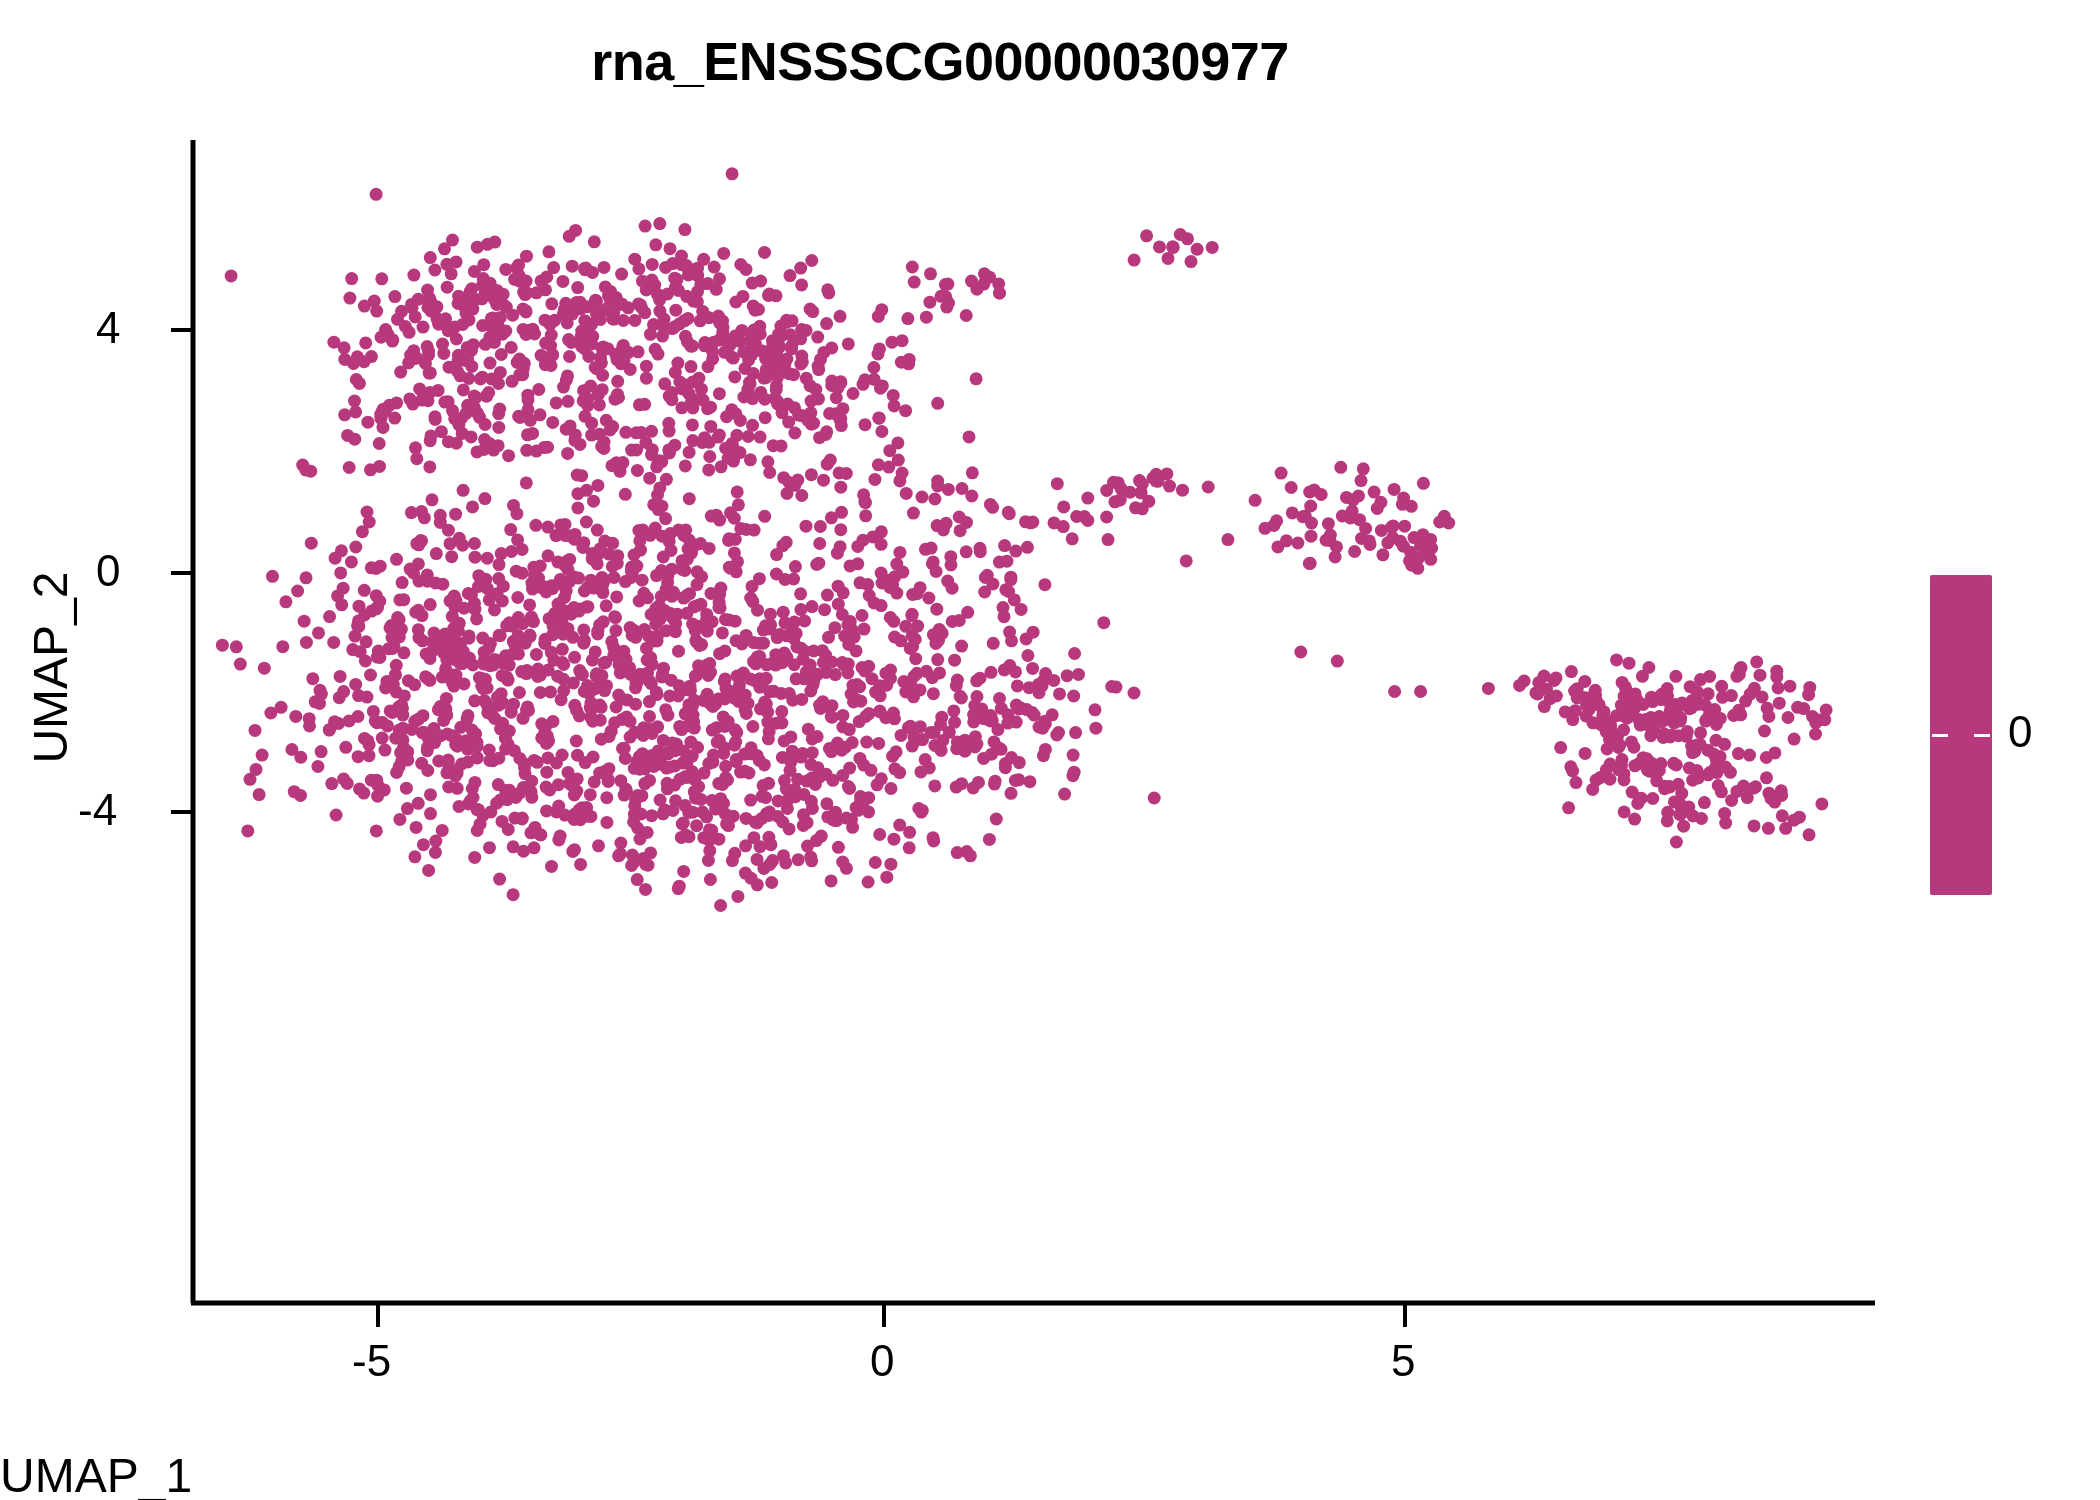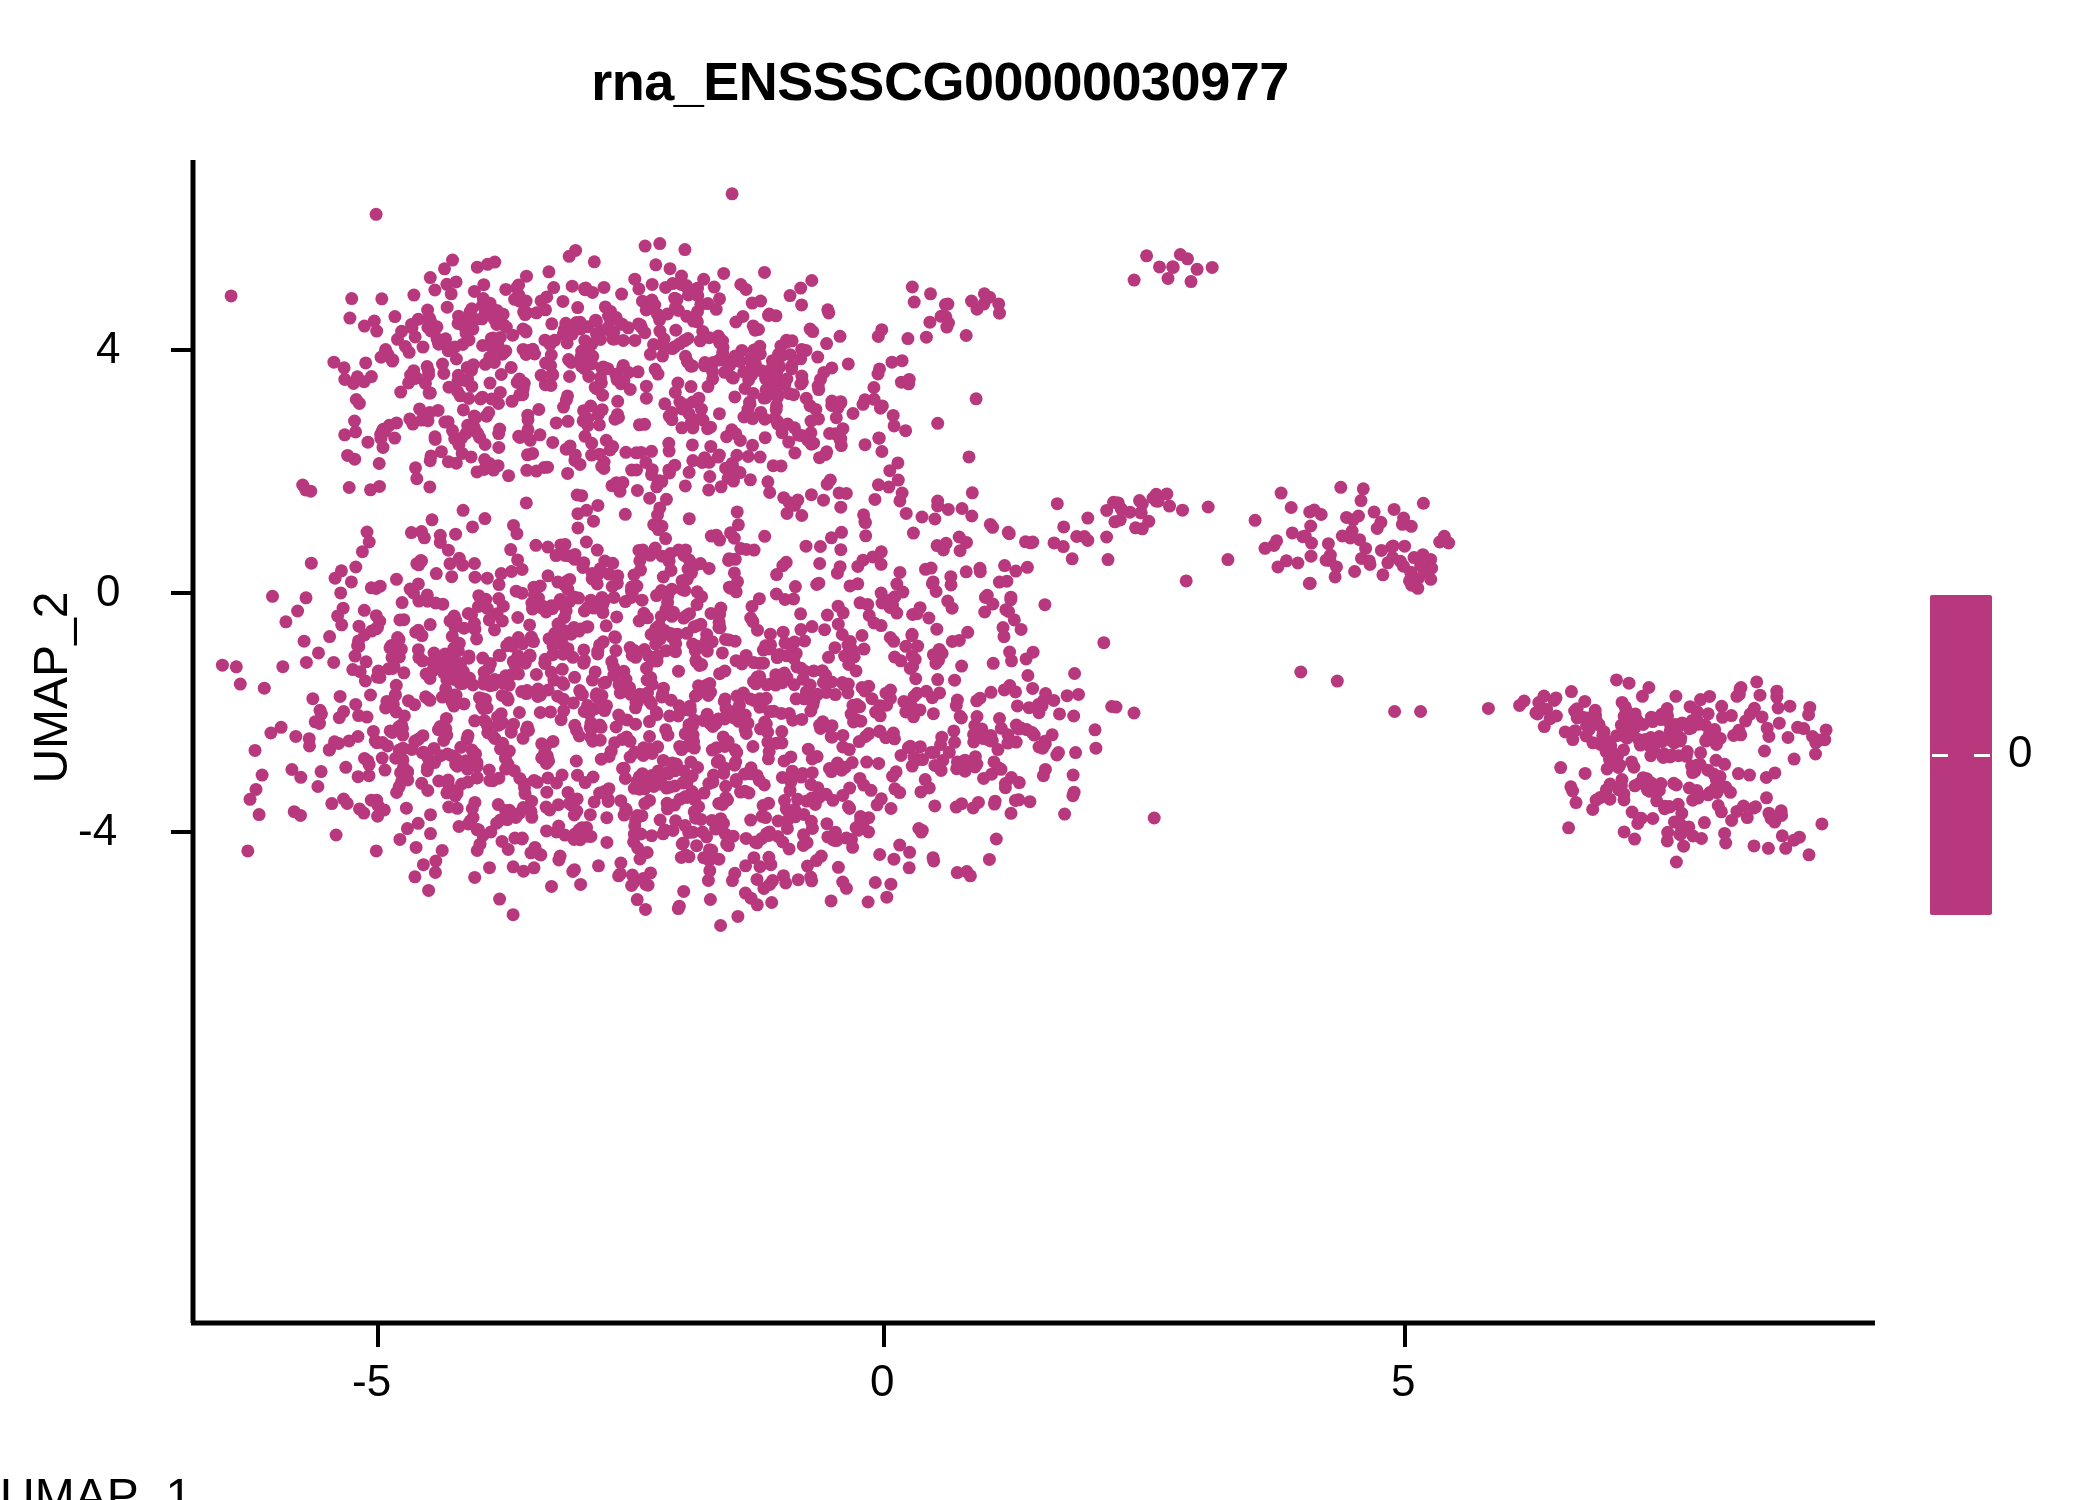"rna_ENSSSCG00000030977" #root { margin-top: 20px -> none }
